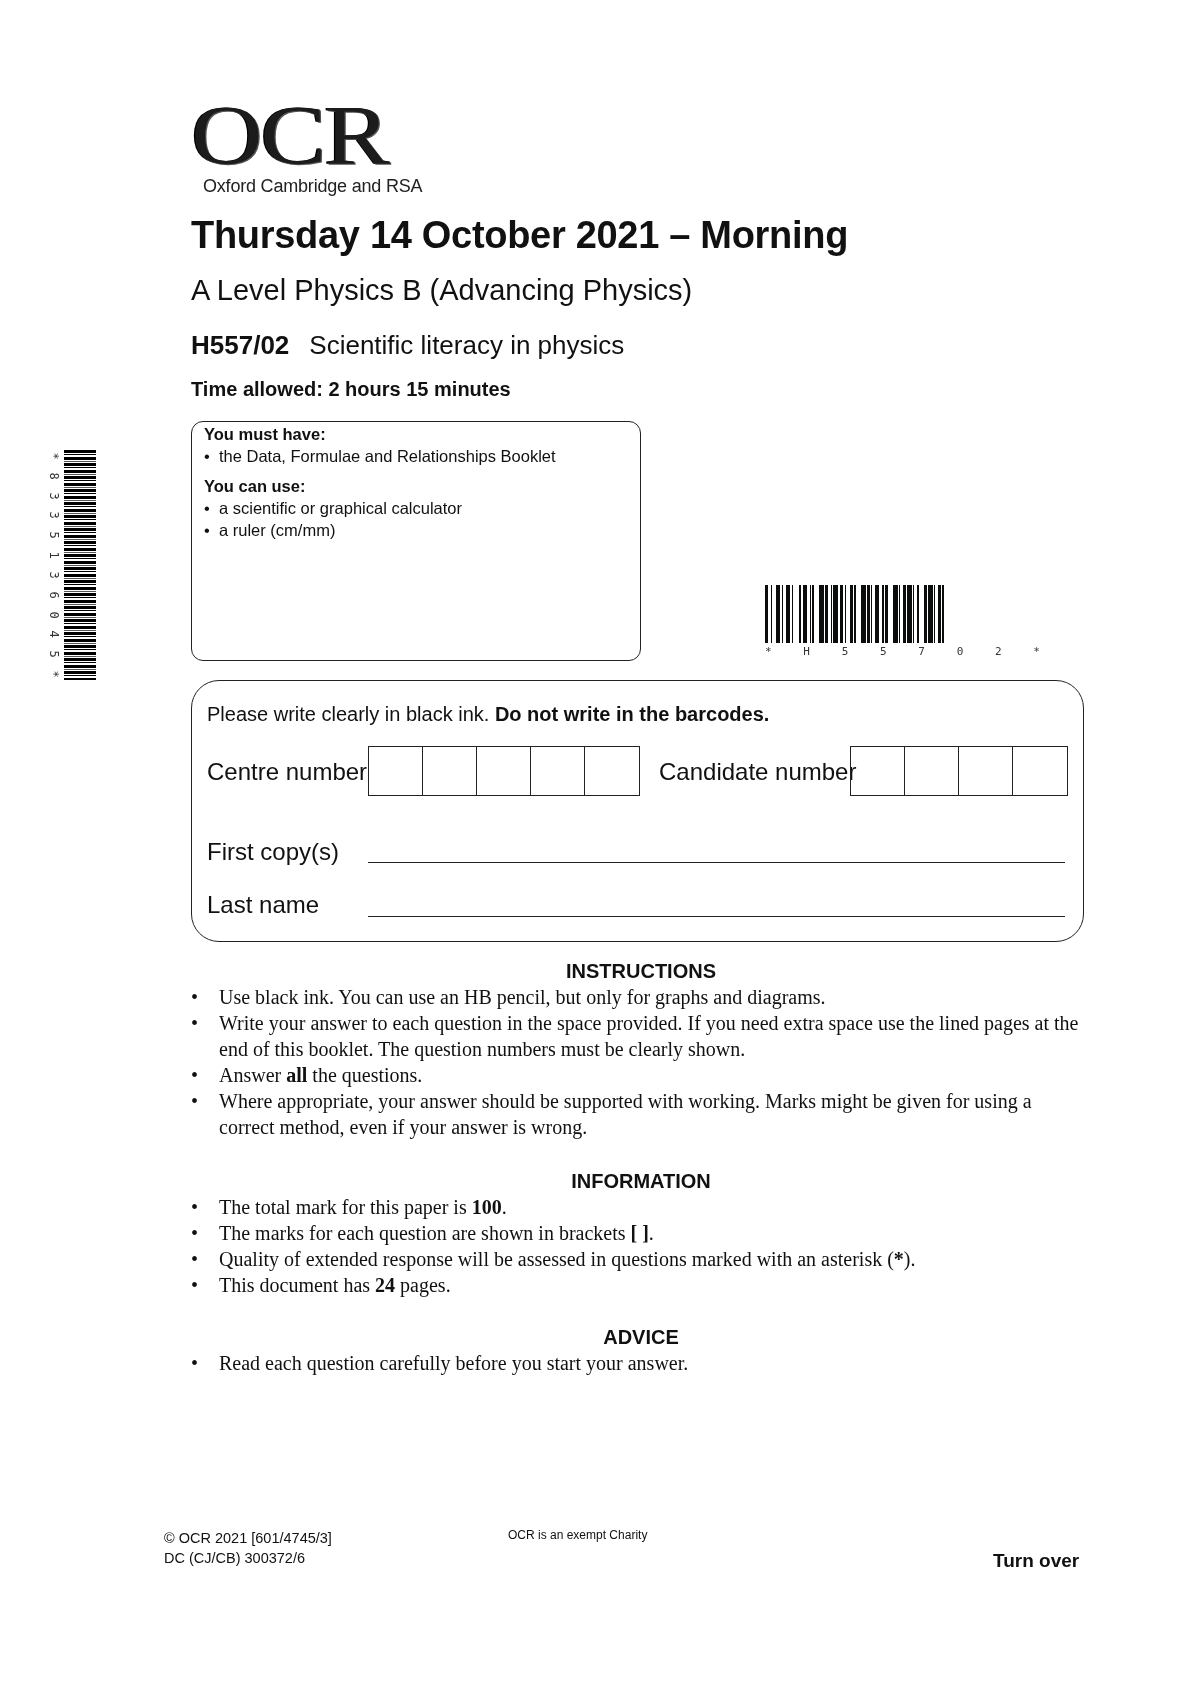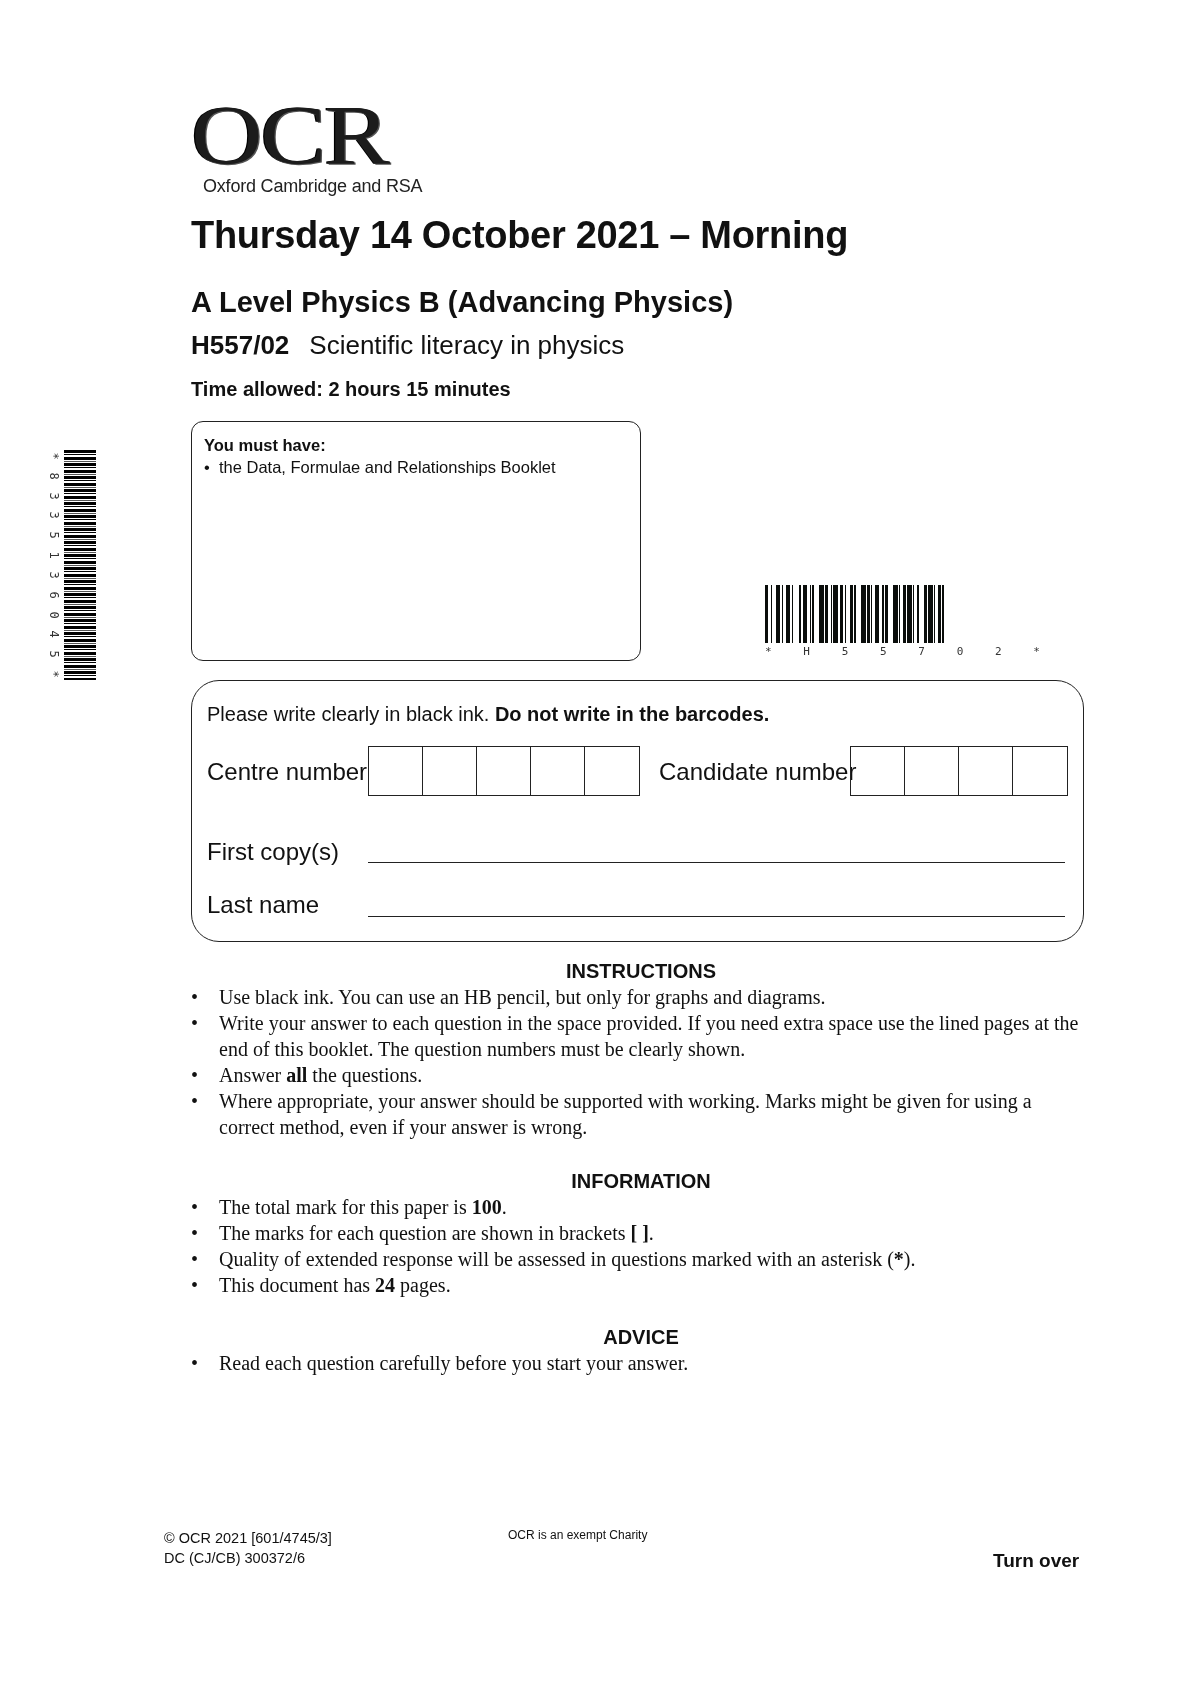"A Level Physics B (Advancing" .subtitle { font-weight: bold -> normal; margin-top: 12px -> none }
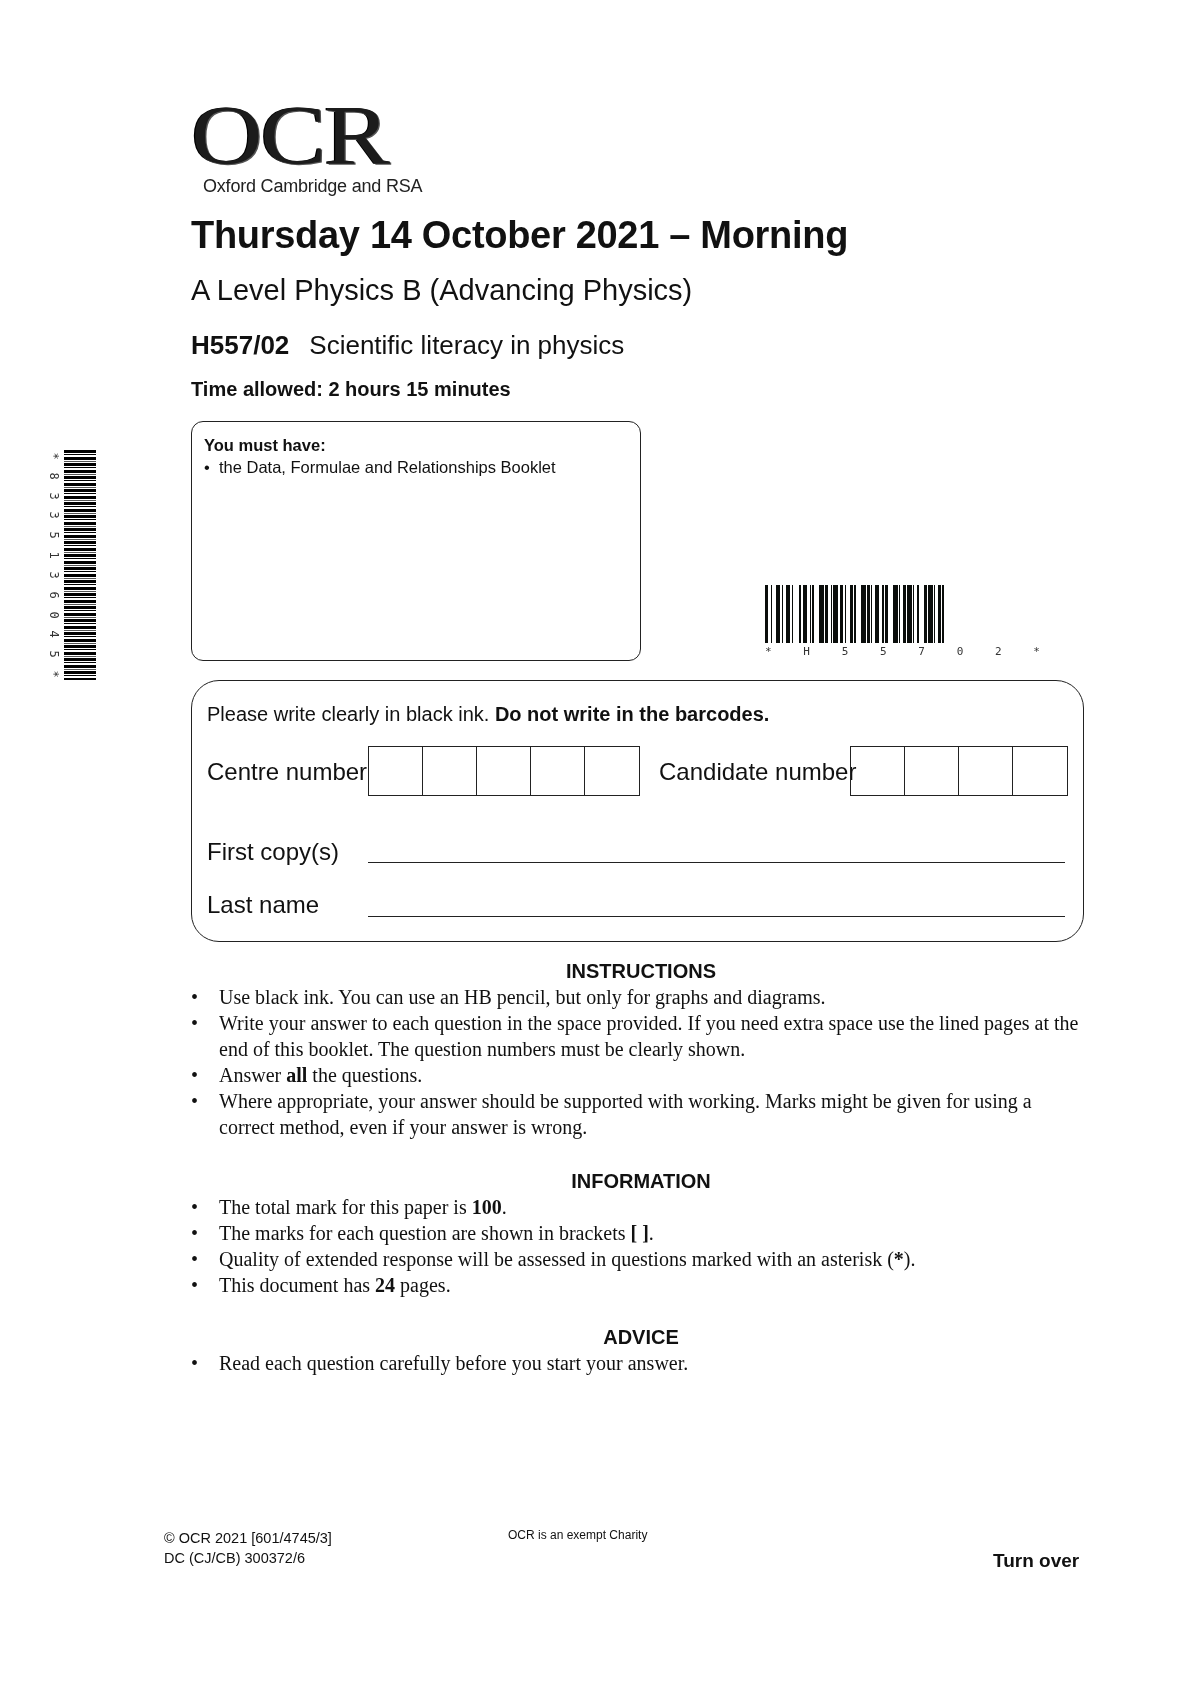"You must have:" .musthave { padding: 12px 12px -> 1px 12px }
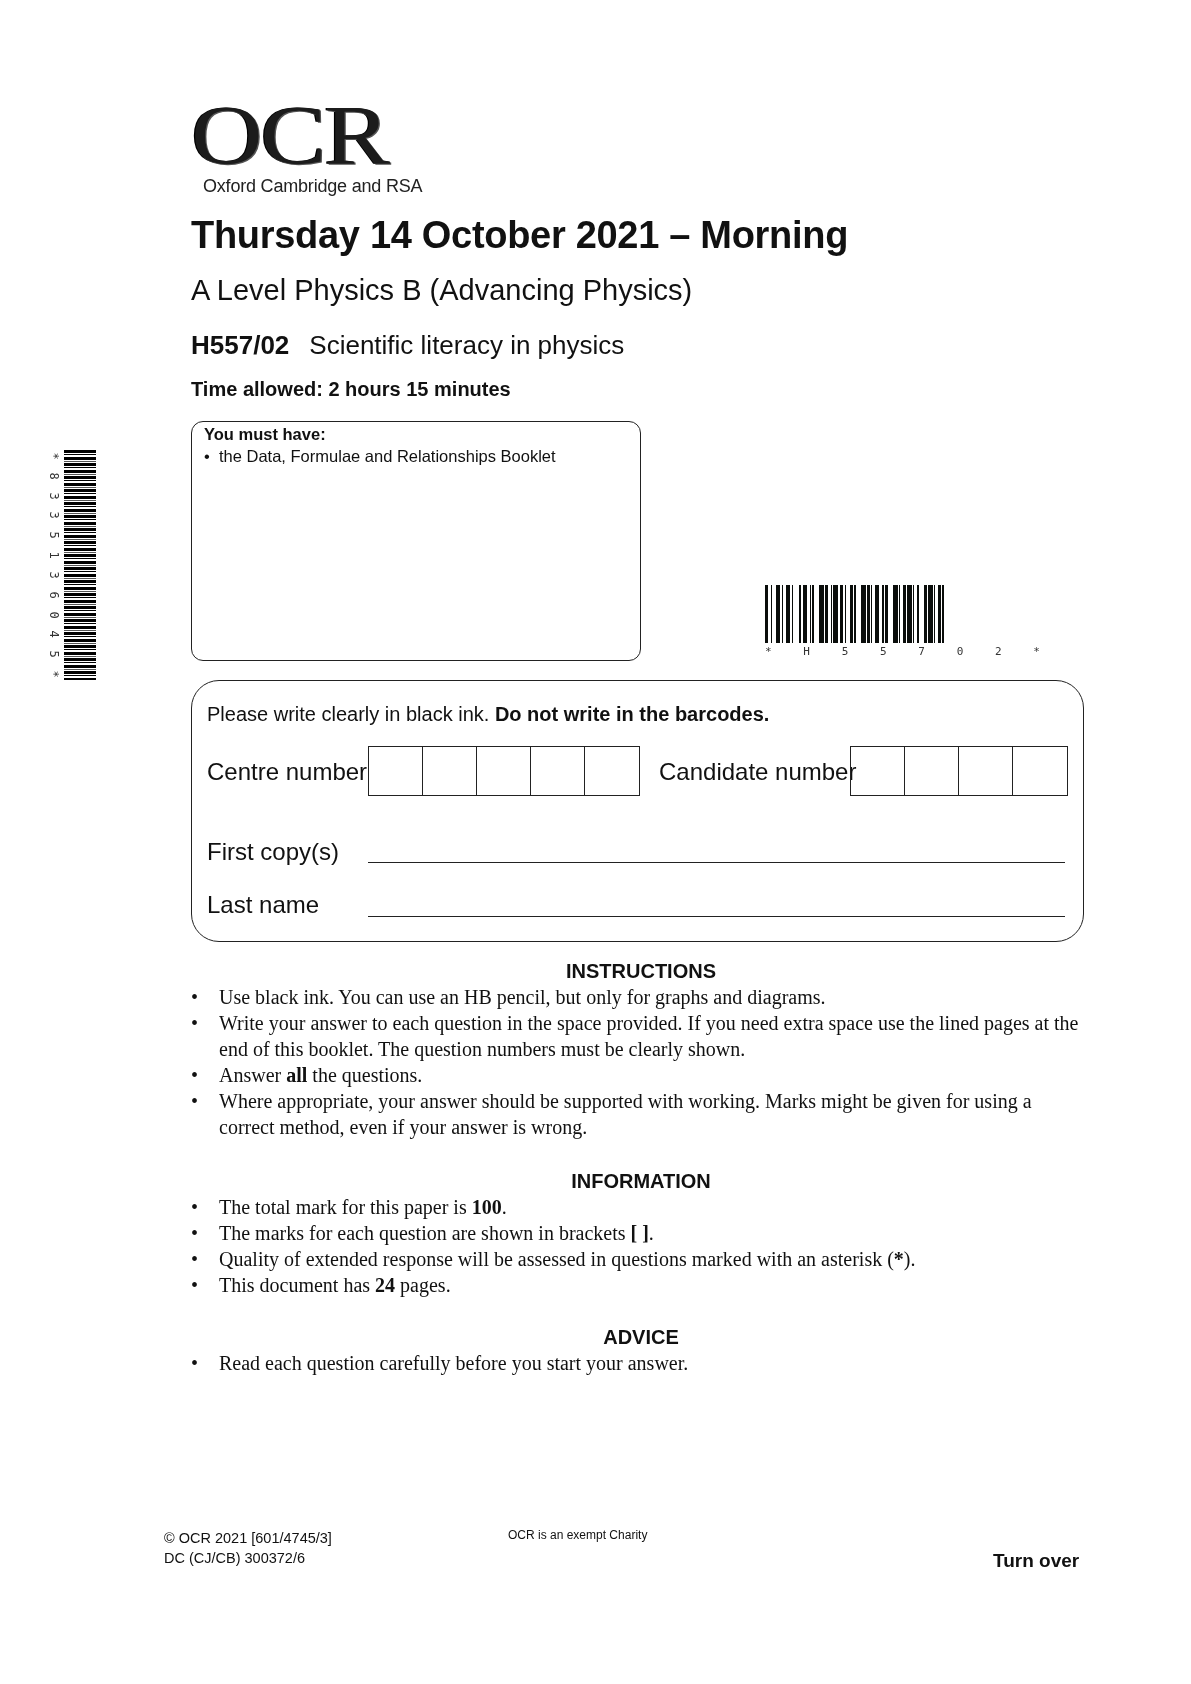"You can use:" h4 { html: none -> <h4>You can use:</h4> }
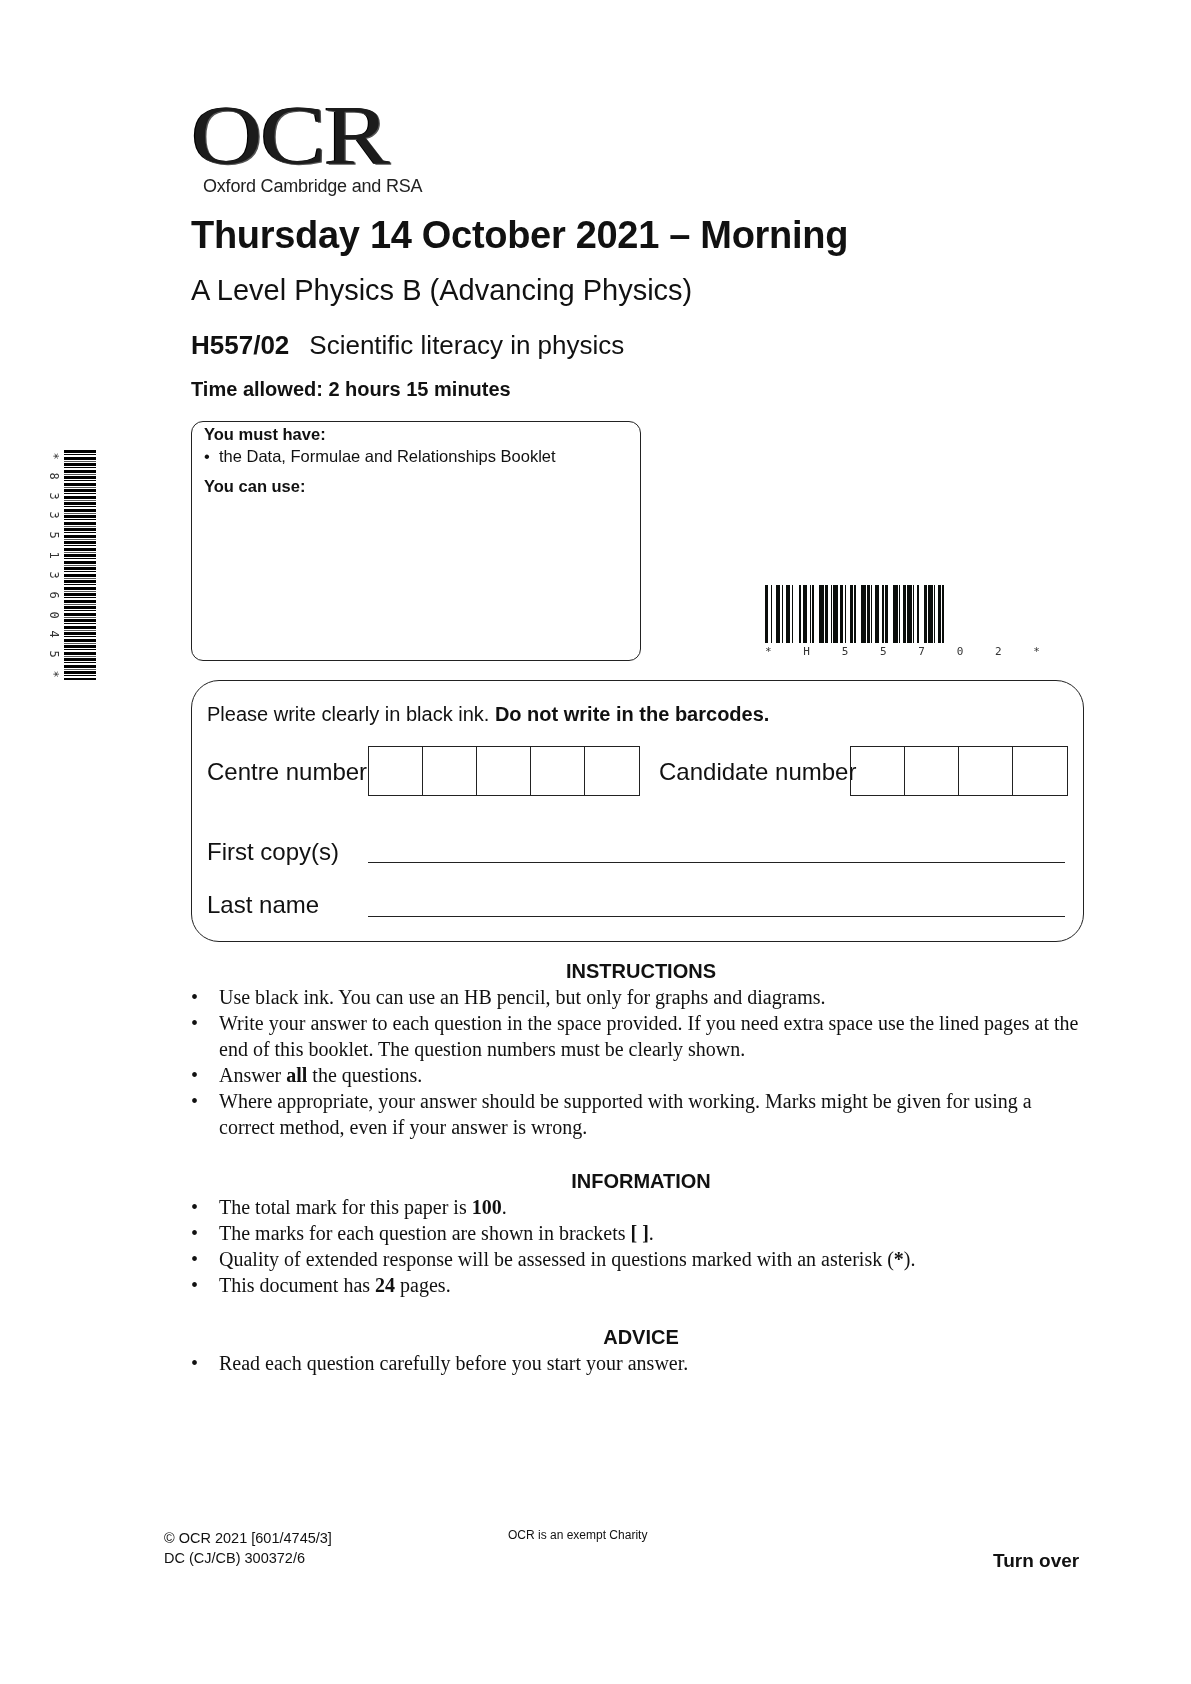"a scientific or graphical calculator" ul { html: none -> <ul> <li>a scientific or graphical calculator</li> <li>a ruler (cm/mm)</li> </ul> }
